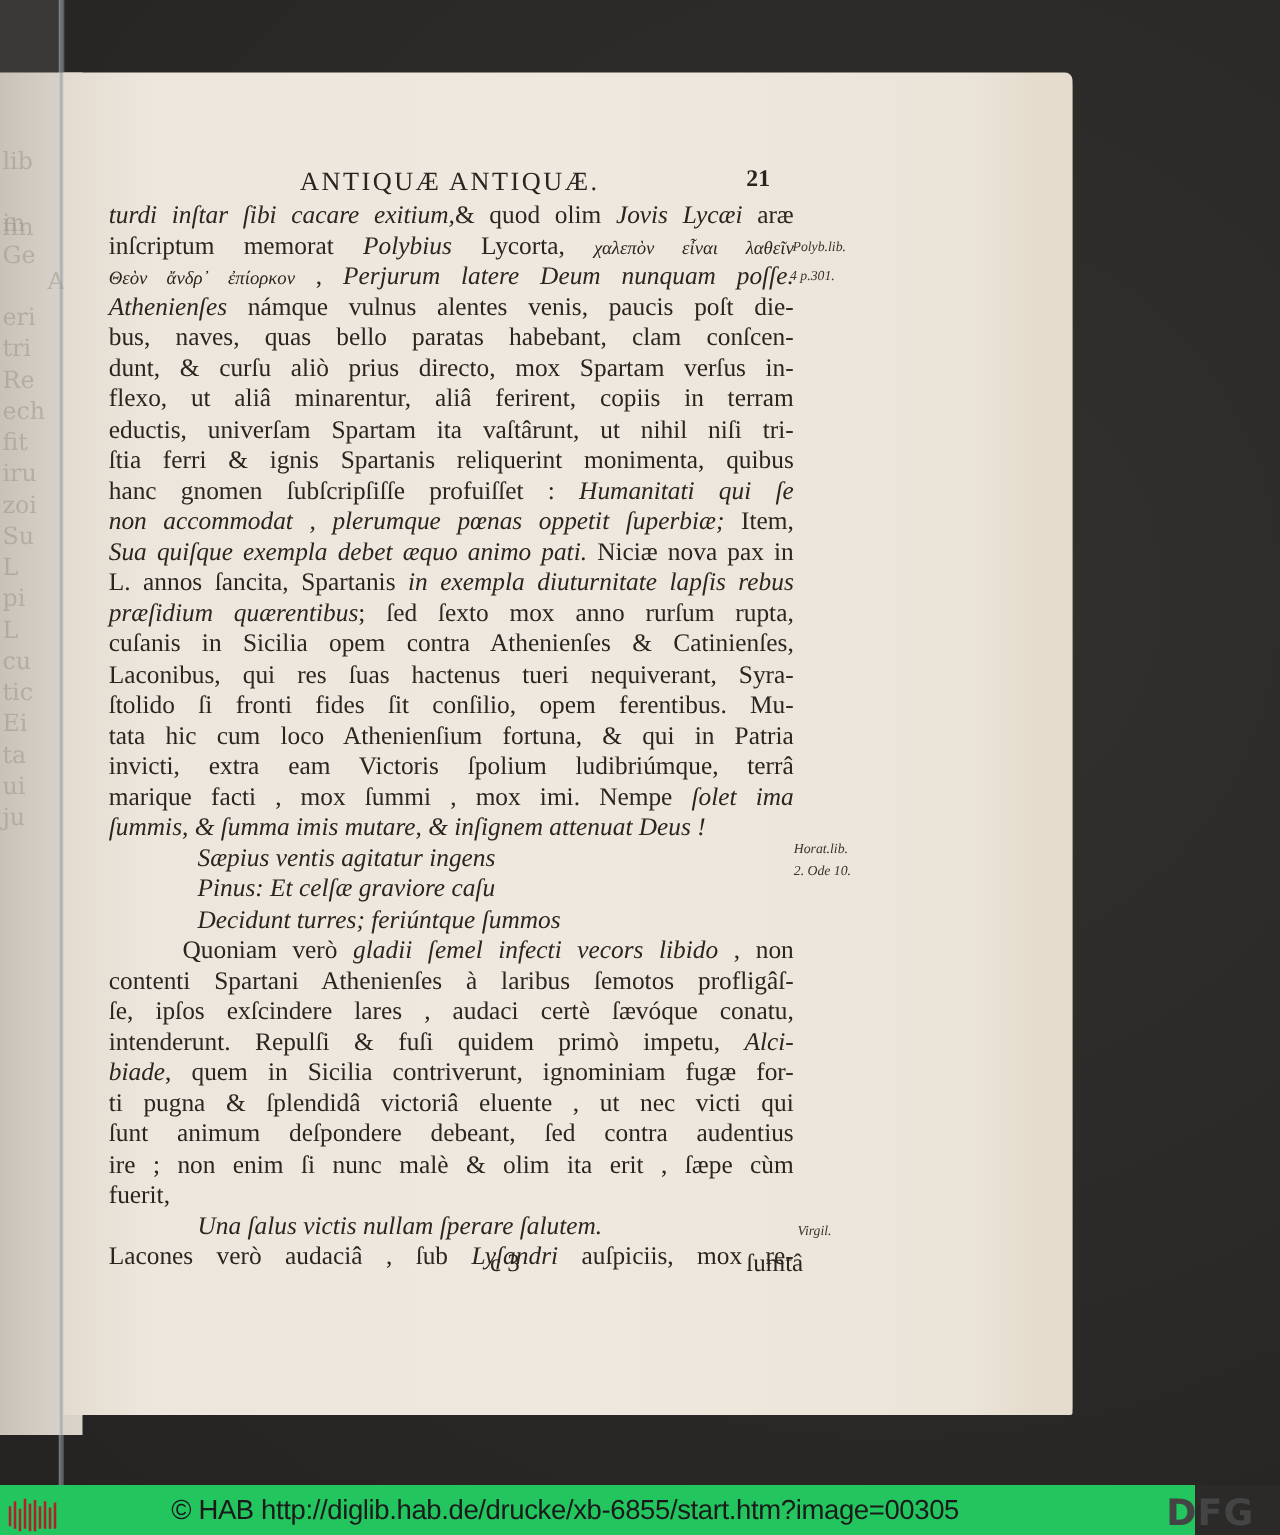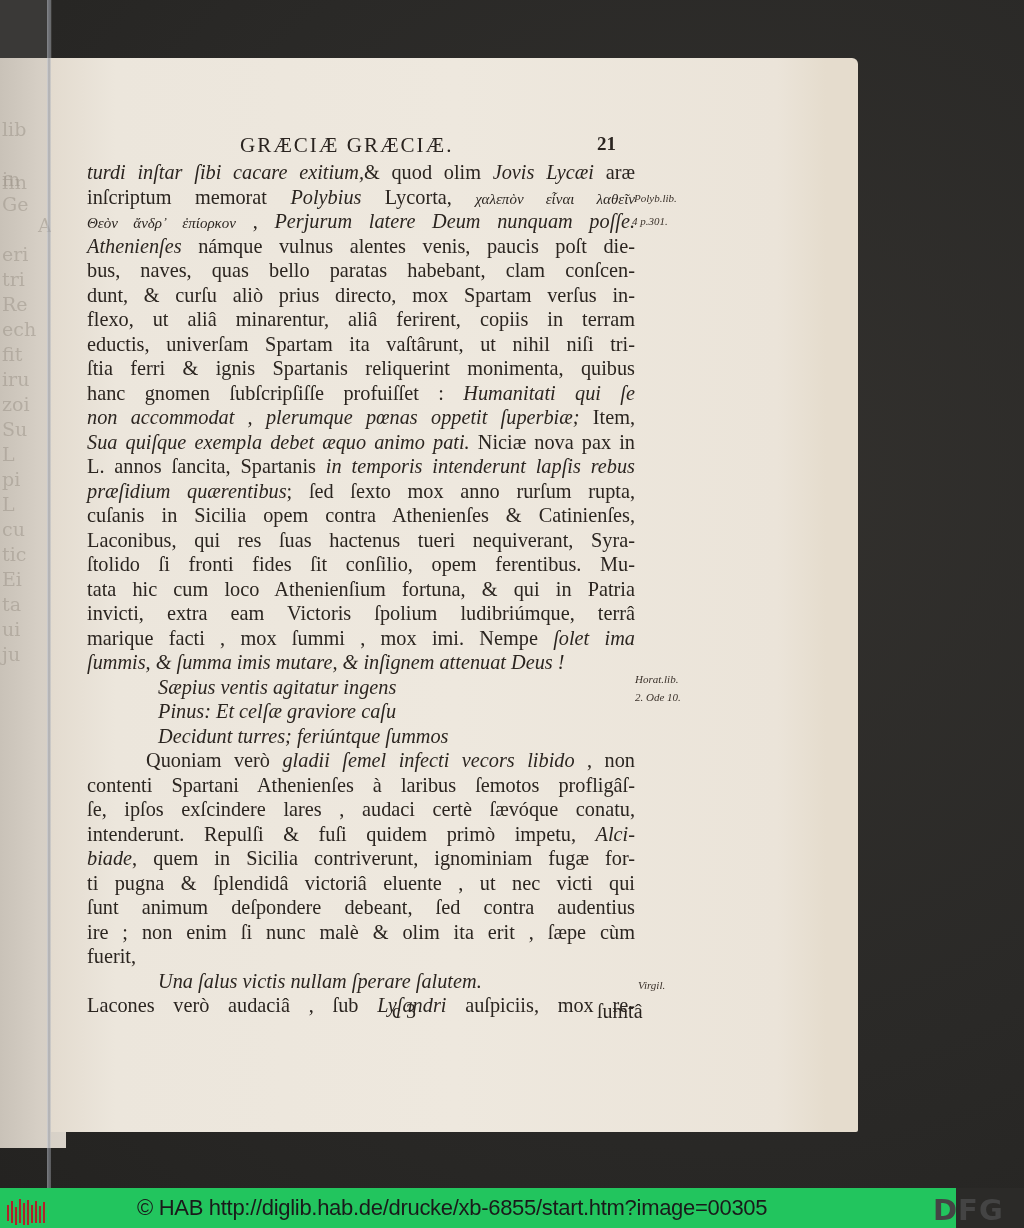"GRÆCIÆ GRÆCIÆ." div.running-head { text: GRÆCIÆ GRÆCIÆ -> ANTIQUÆ ANTIQUÆ }
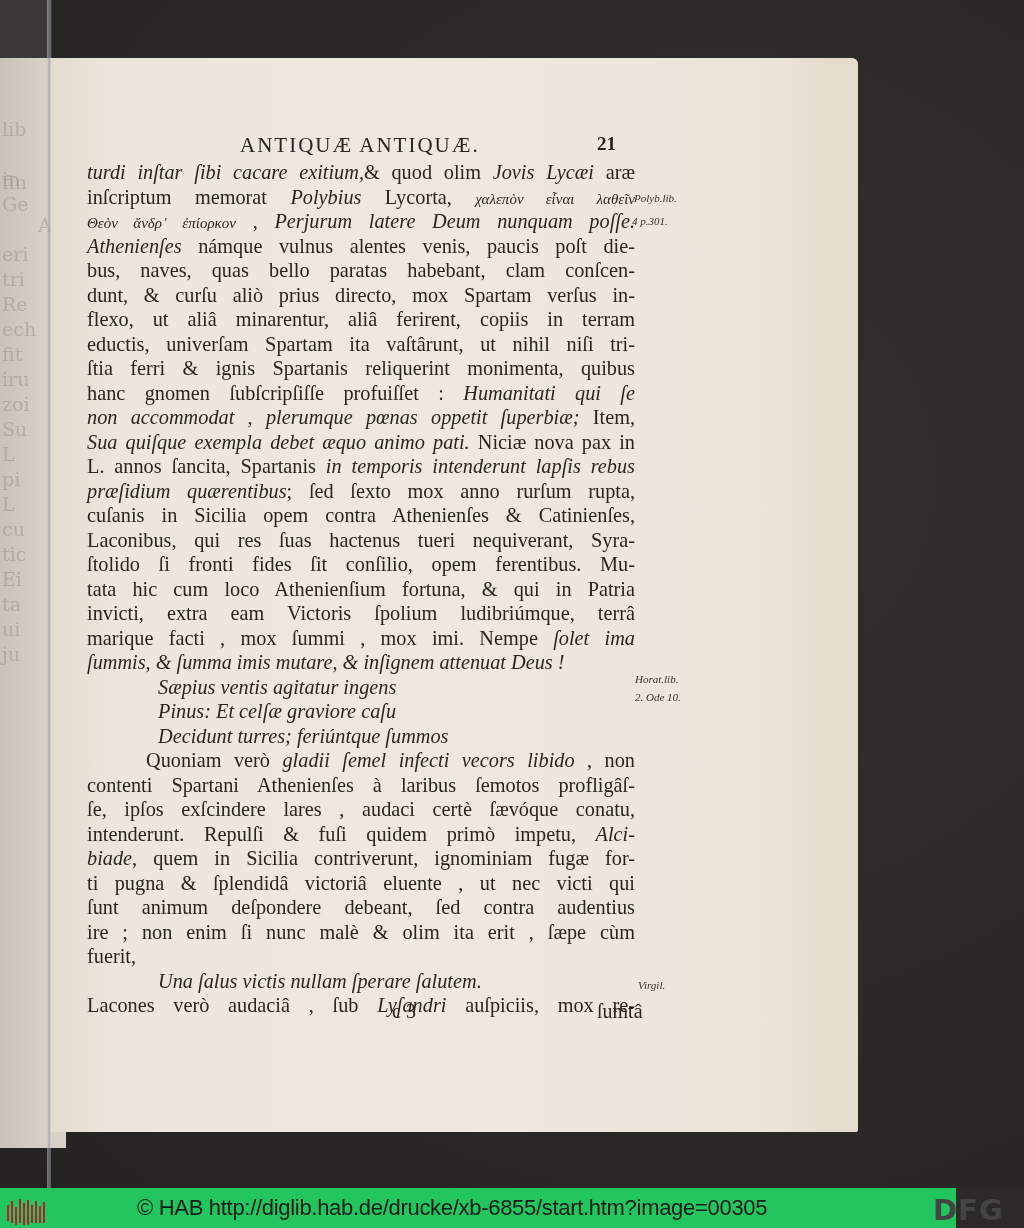"in temporis intenderunt lapſis rebus" span.it { text: temporis intenderunt -> exempla diuturnitate }
